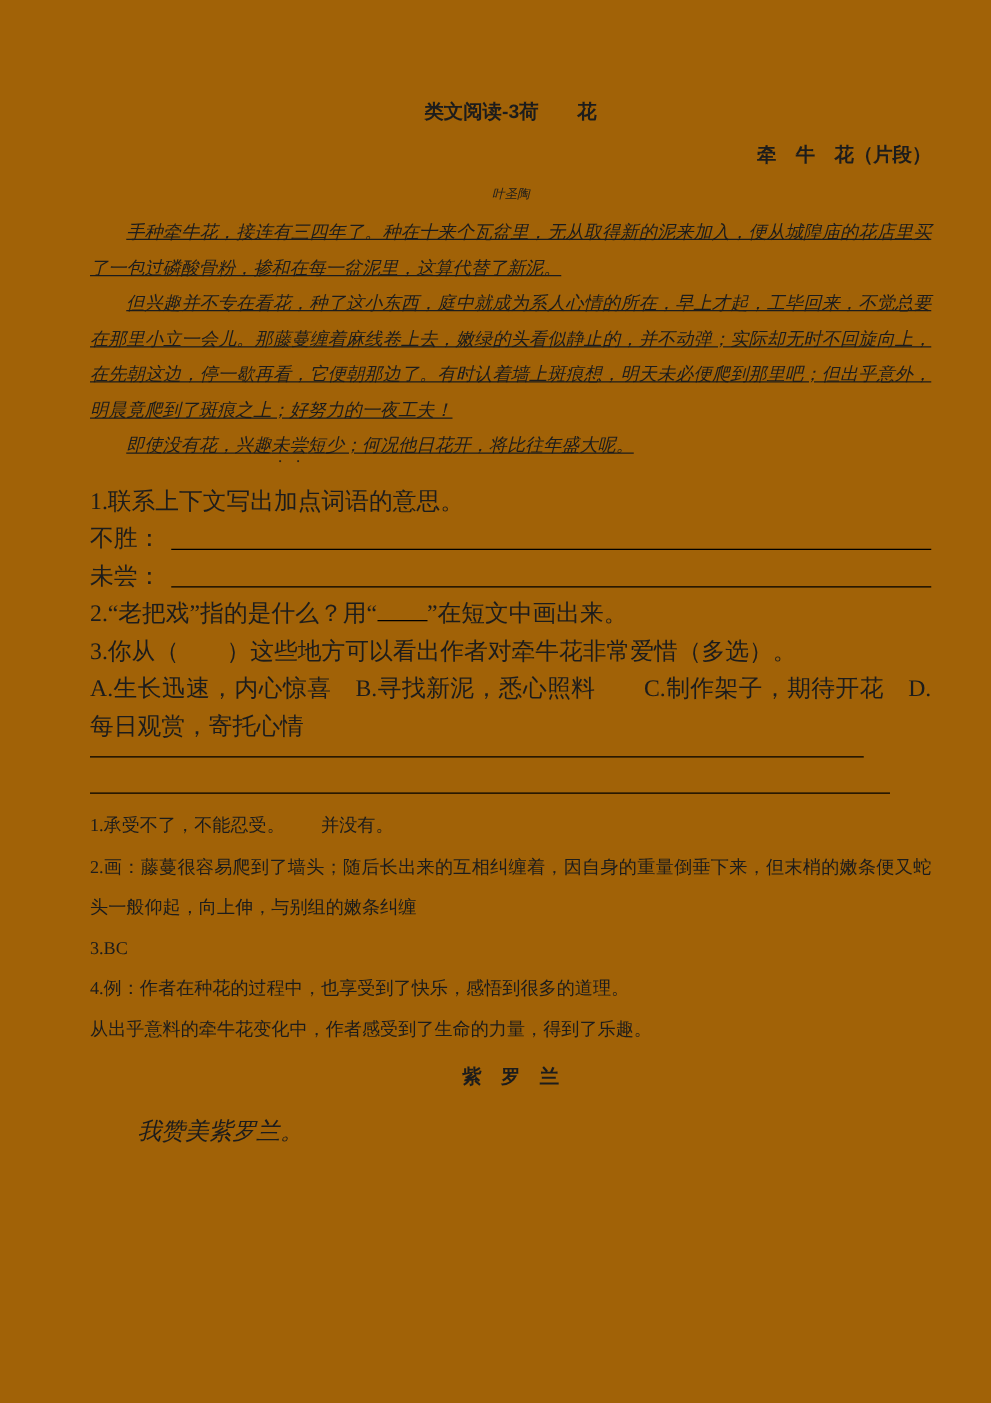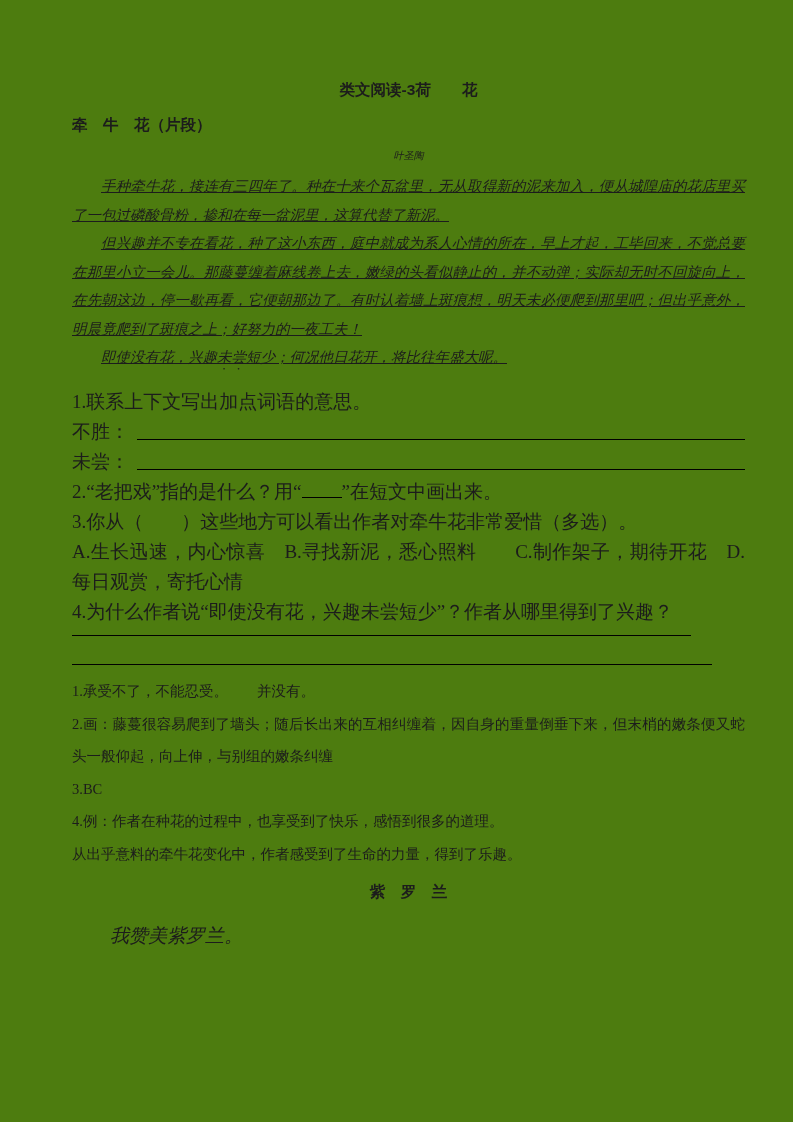"类文阅读-3荷 花" .page { background: #4d7c0f -> #a16207 }
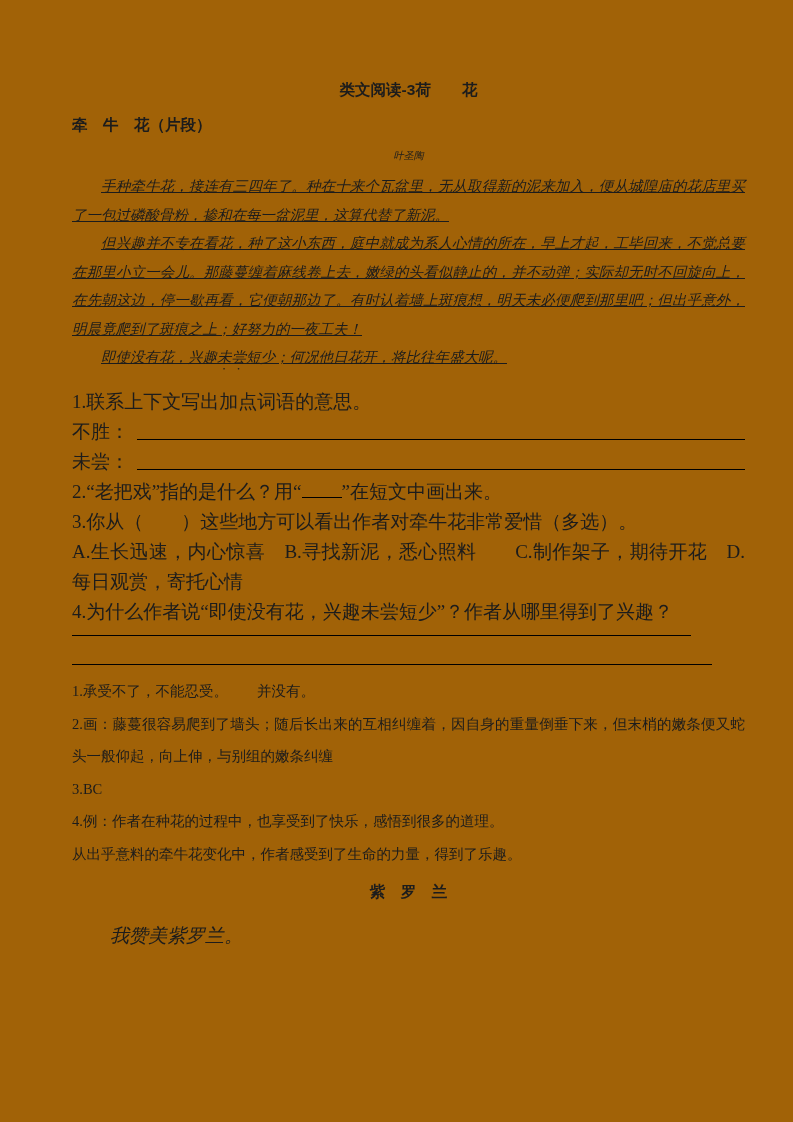"牵 牛 花（片段）" .subtitle { text-align: left -> right }
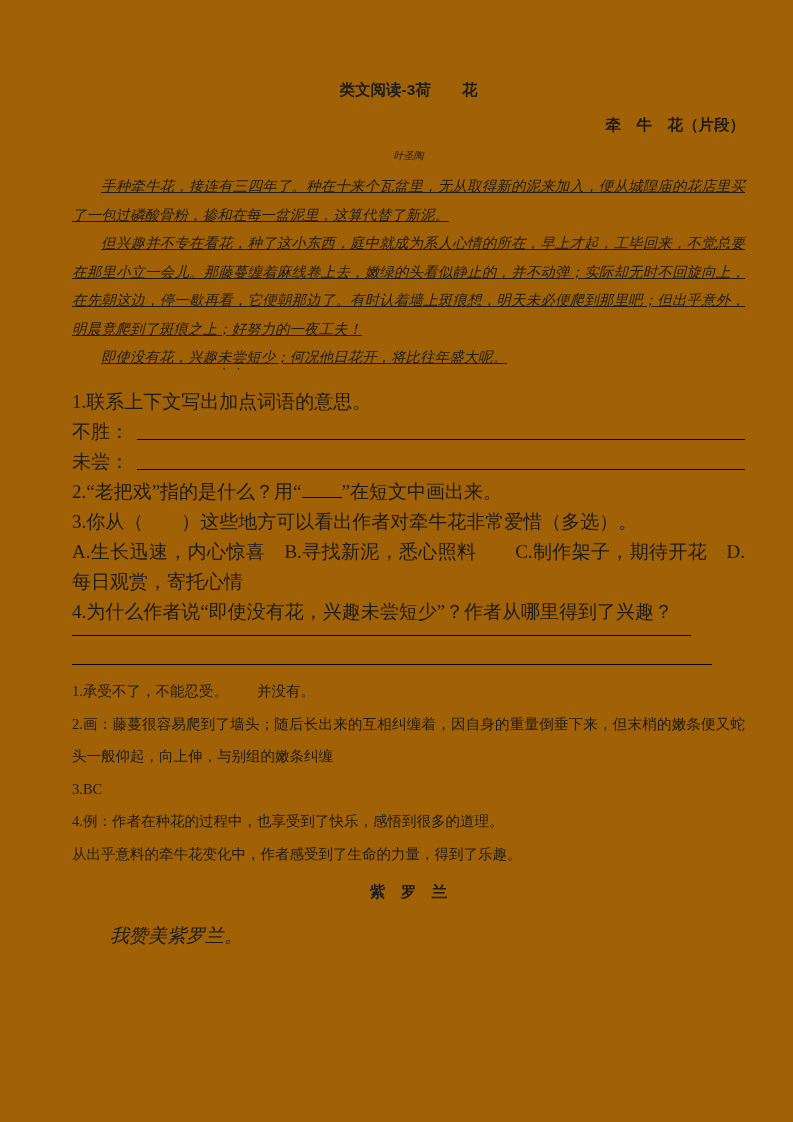"4.为什么作者说“即使没有花，兴趣未尝短少”？作者从哪里得到了兴趣？" p { html: <p>4.为什么作者说“即使没有花，兴趣未尝短少”？作者从哪里得到了兴趣？</p> -> none }
